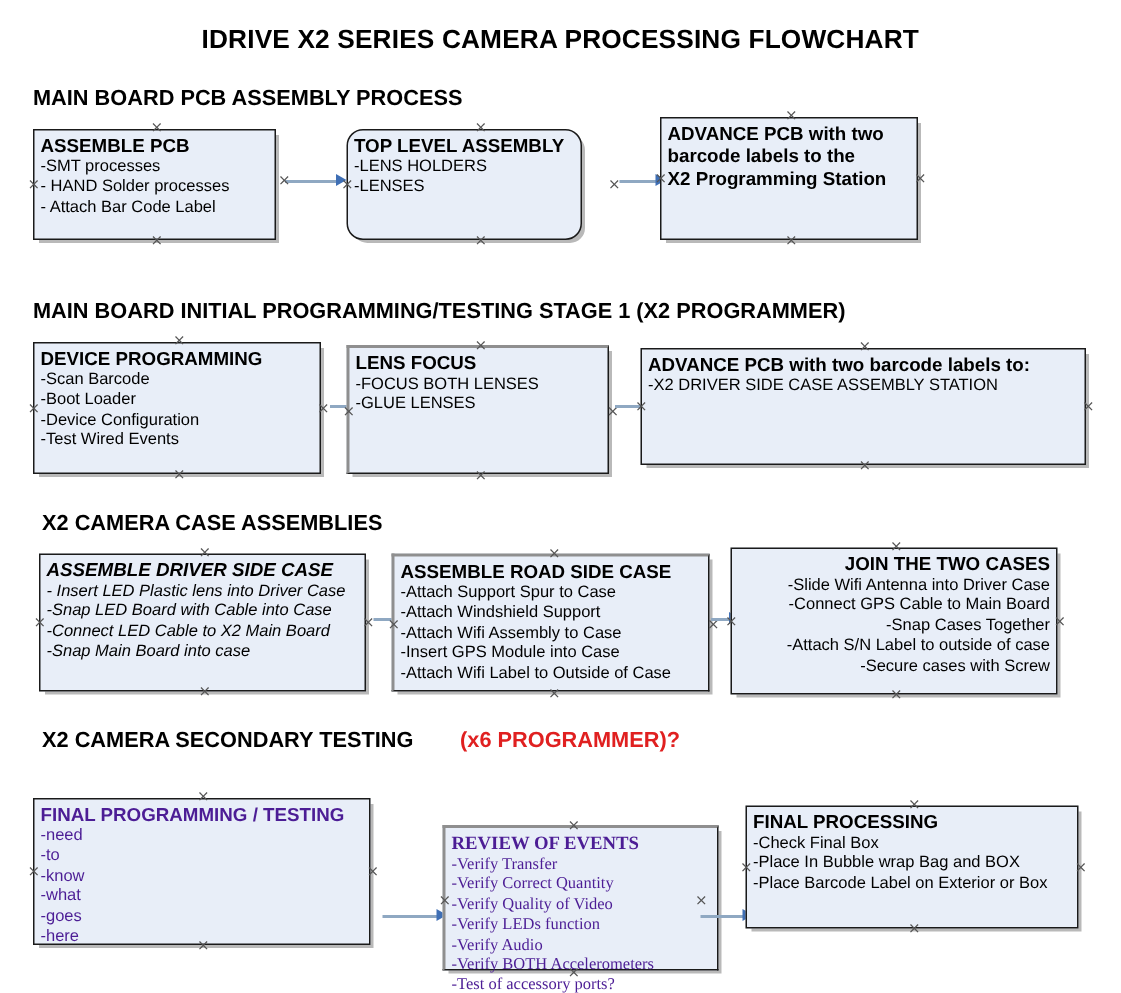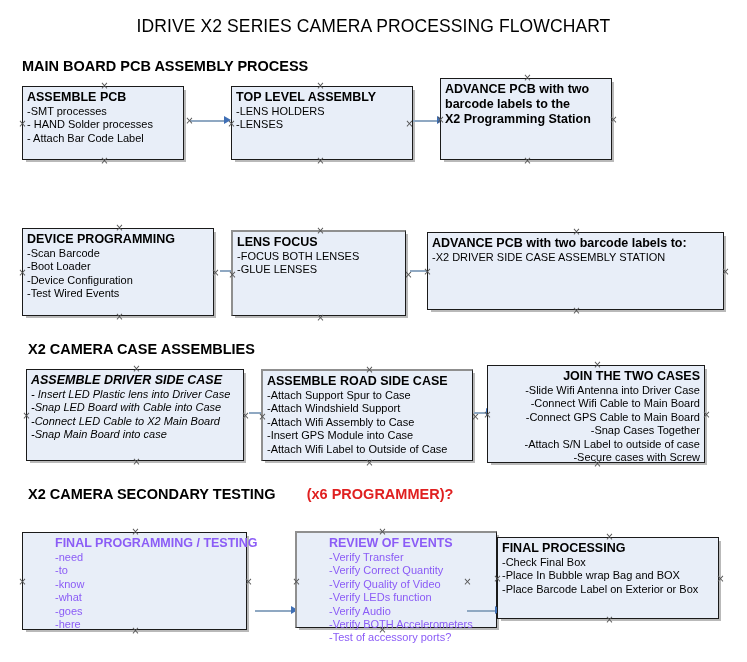"IDRIVE X2 SERIES CAMERA PROCESSING" .doc-title { font-weight: normal -> bold }
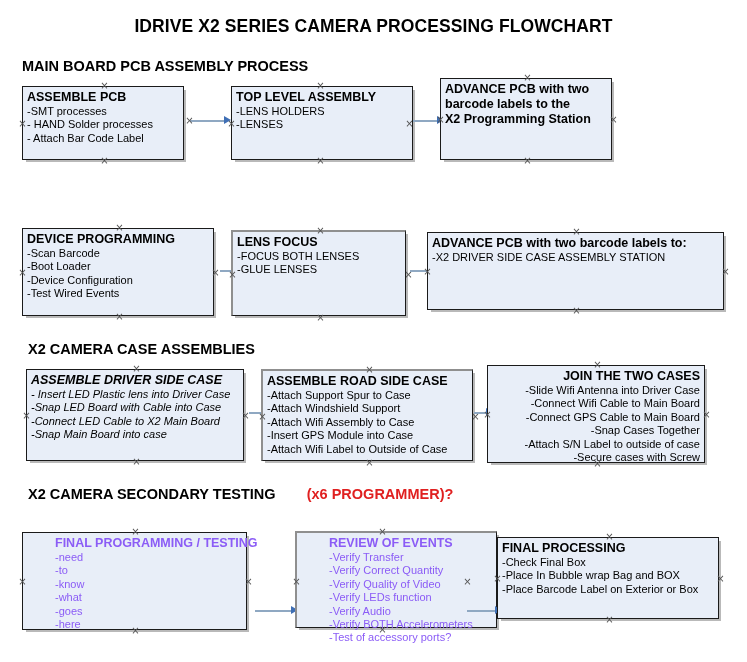"TOP LEVEL ASSEMBLY" div.node { border-radius: none -> 11px; width: 182px -> 157px }
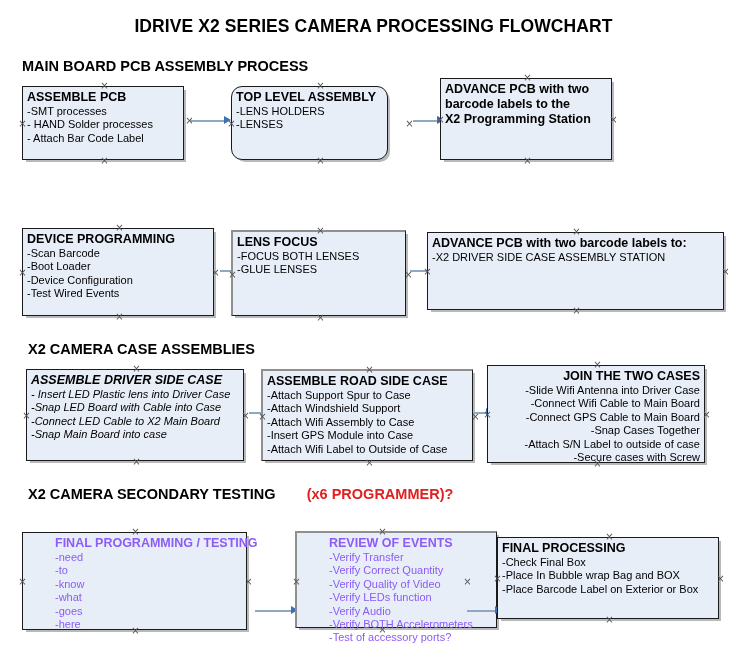"MAIN BOARD INITIAL PROGRAMMING/TESTING" div.section-head { html: none -> <div> <span>MAIN BOARD INITIAL PROGRAMMING/TESTING STAGE 1 (X2 PROGRAMMER)</span> </div> }
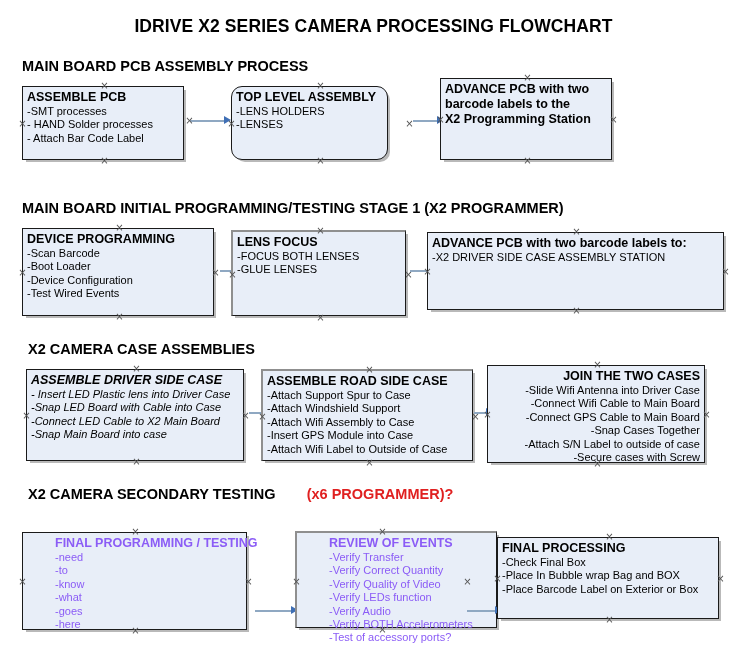"-Connect Wifi Cable to Main" div.n-line { html: <div>-Connect Wifi Cable to Main Board</div> -> none }
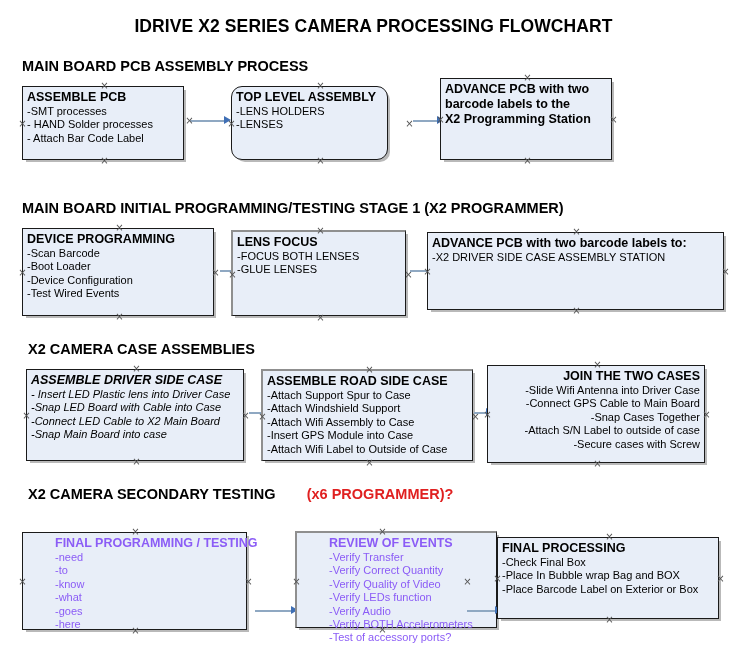"FINAL PROGRAMMING / TESTING" .node.red .n-title,.node.red .n-line { color: #8b5cf6 -> #4c1d95; margin-left: 28px -> none }
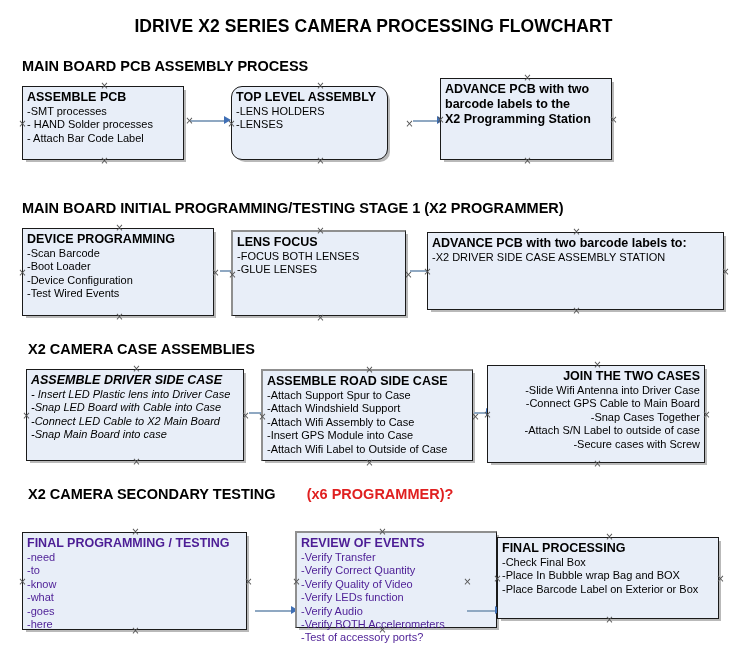"REVIEW OF EVENTS" div.node { font-family: none -> Liberation Serif, serif; top: 531px -> 550px; width: 202px -> 184px }
